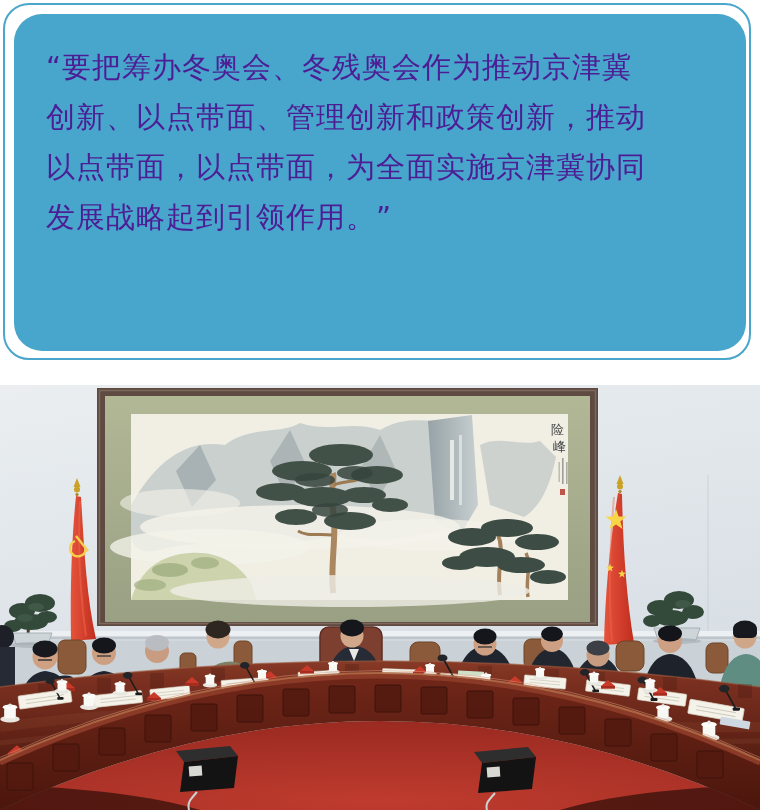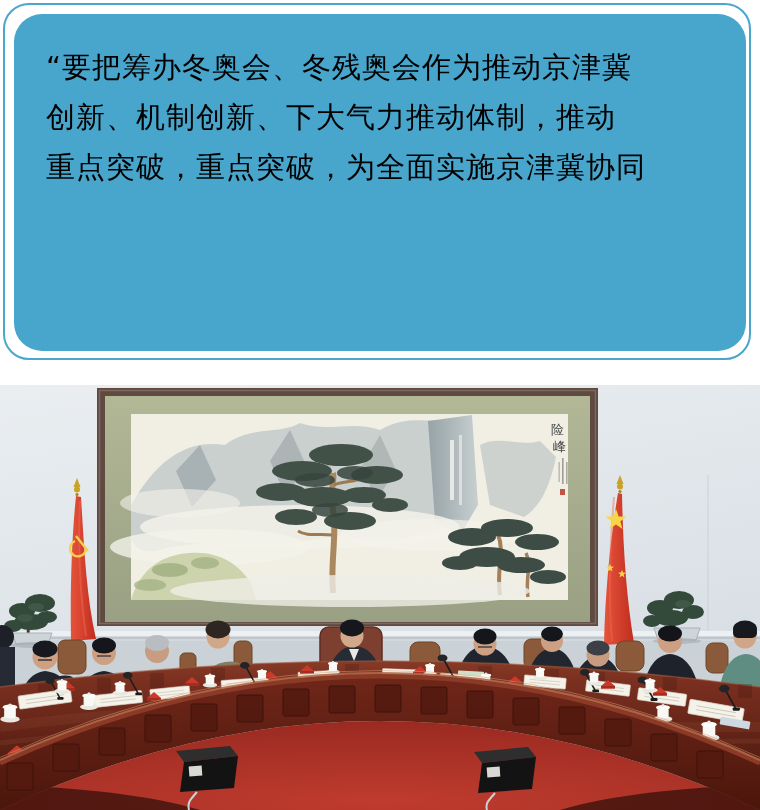"“要把筹办冬奥会、冬残奥会作为推动京津冀" .quote-line { color: #000000 -> #4c1d95 }
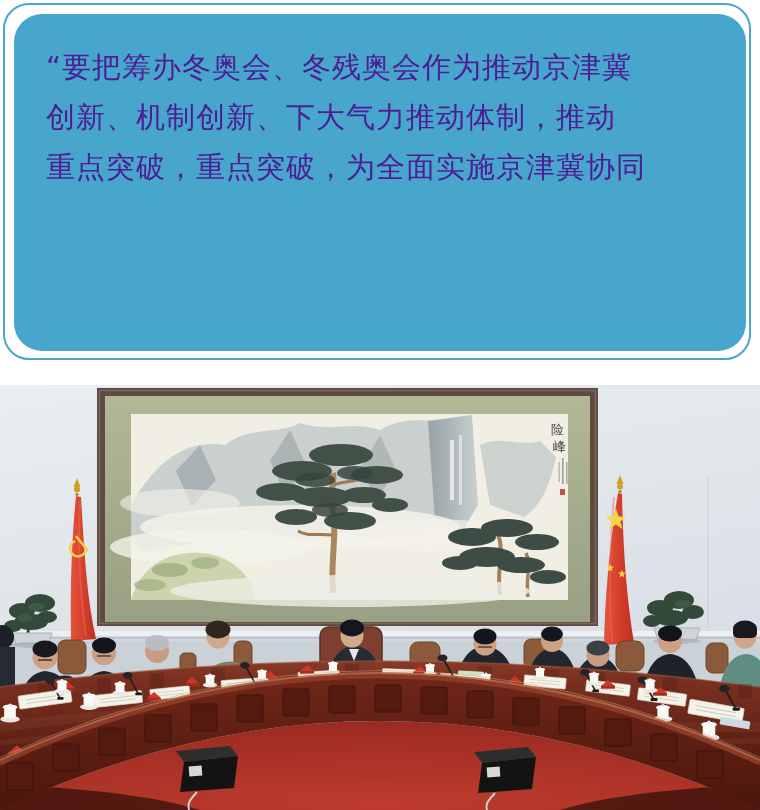"创新、机制创新、下大气力推动体制，推动" div.quote-line { text: 机制创新、下大气力推动体制 -> 以点带面、管理创新和政策创新 }
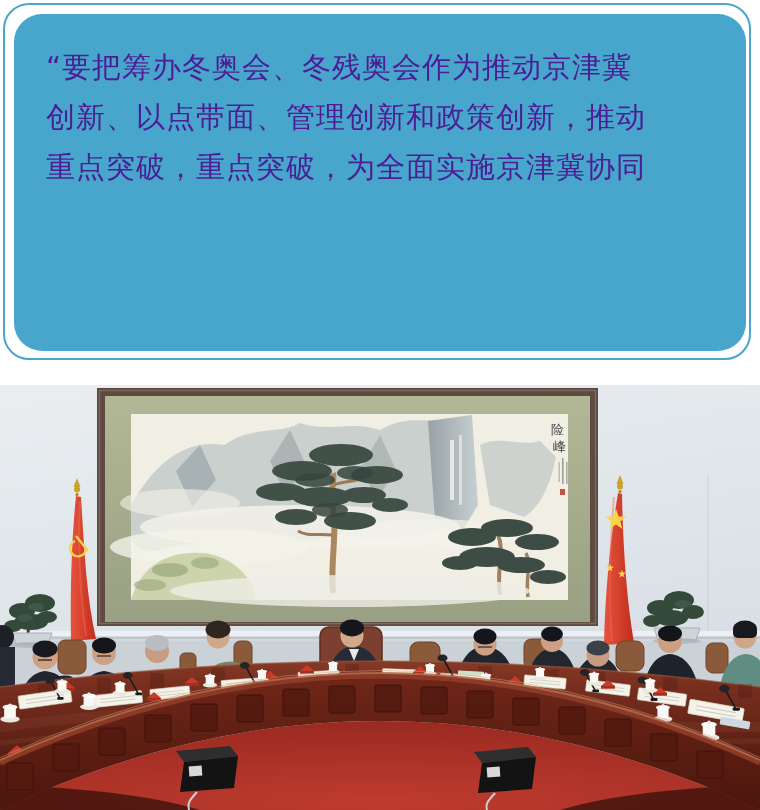"重点突破，重点突破，为全面实施京津冀协同" div.quote-line { text: 重点突破，重点突破 -> 以点带面，以点带面 }
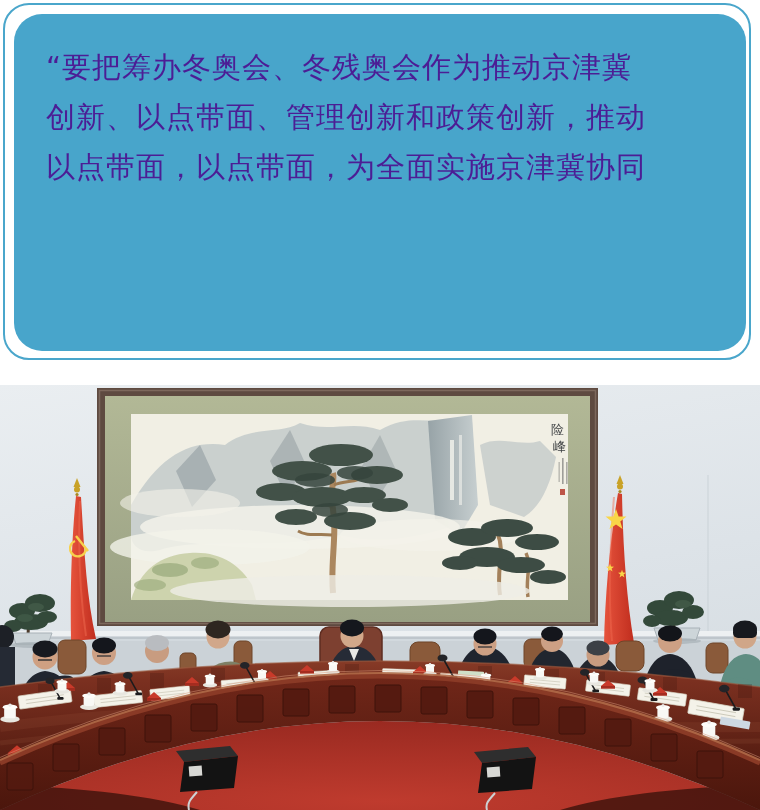"发展战略起到引领作用。”" div.quote-line { html: none -> <div>发展战略起到引领作用。”</div> }
